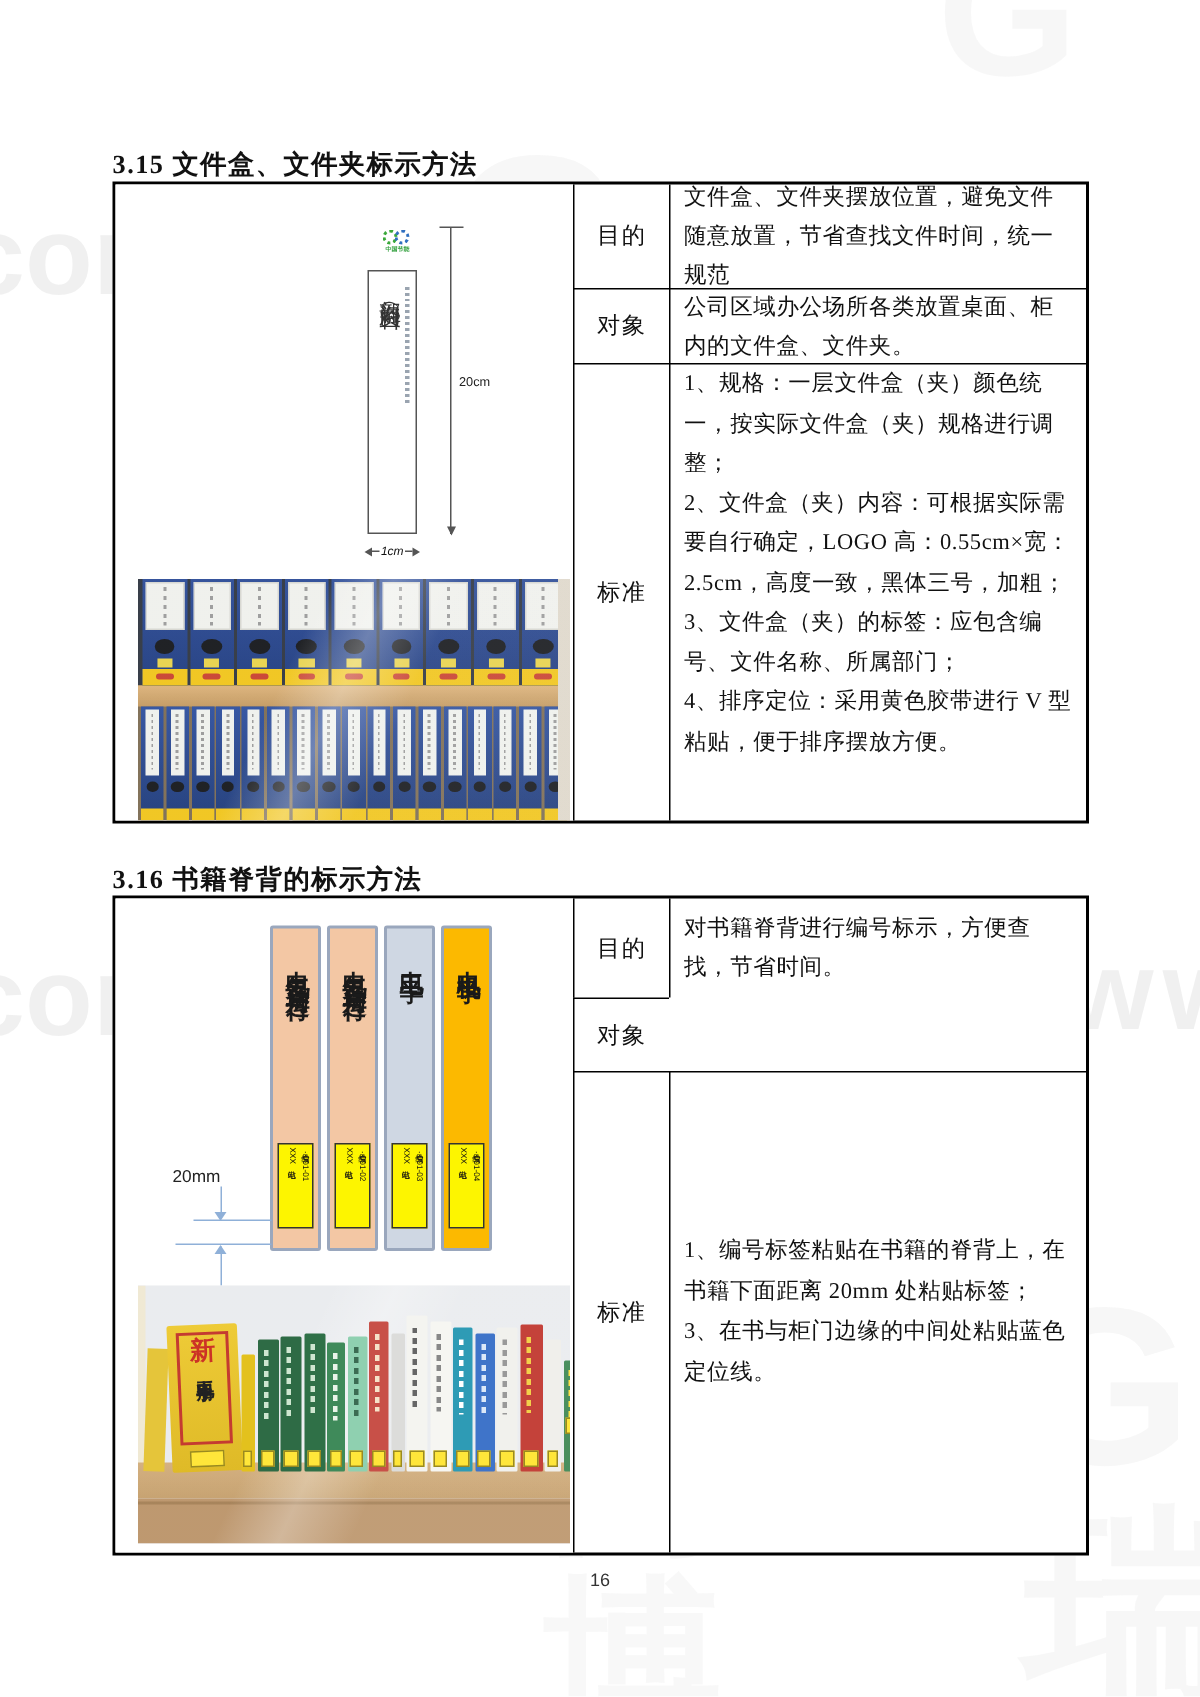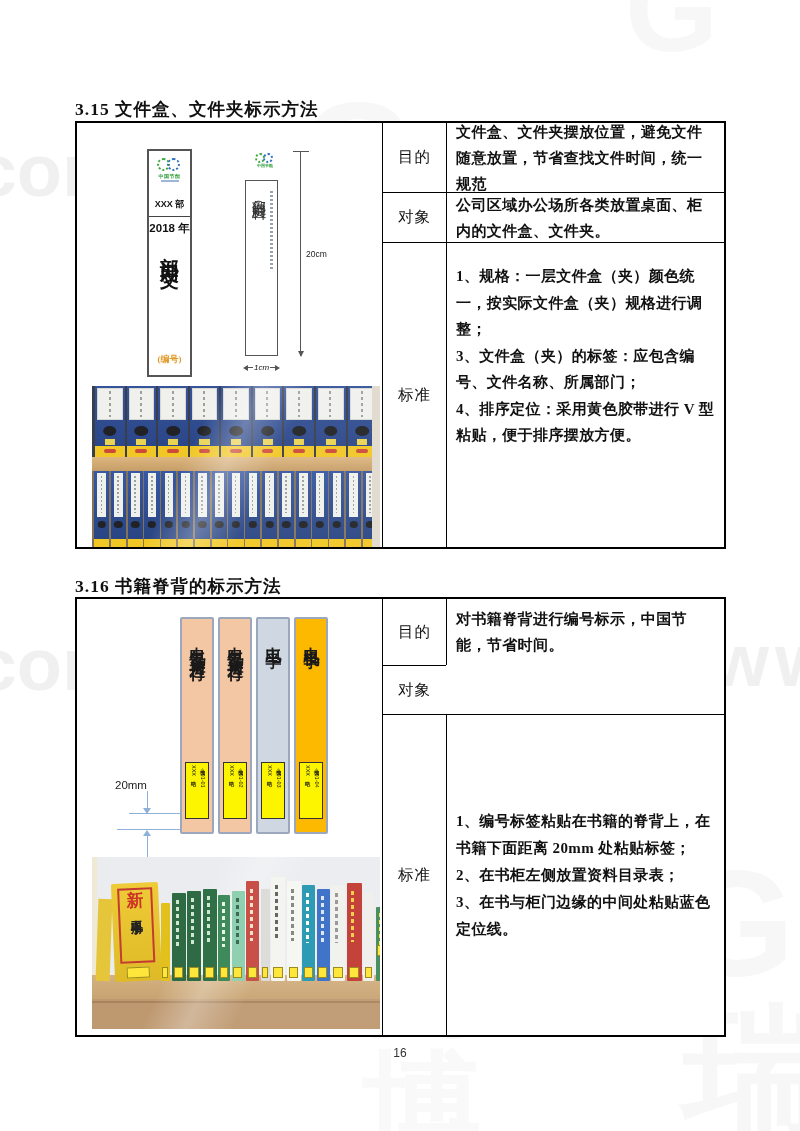"文件盒、文件夹摆放位置，避免文件随意放置，节省查找文件时间，统一规范" .tc p { font-weight: bold -> none }
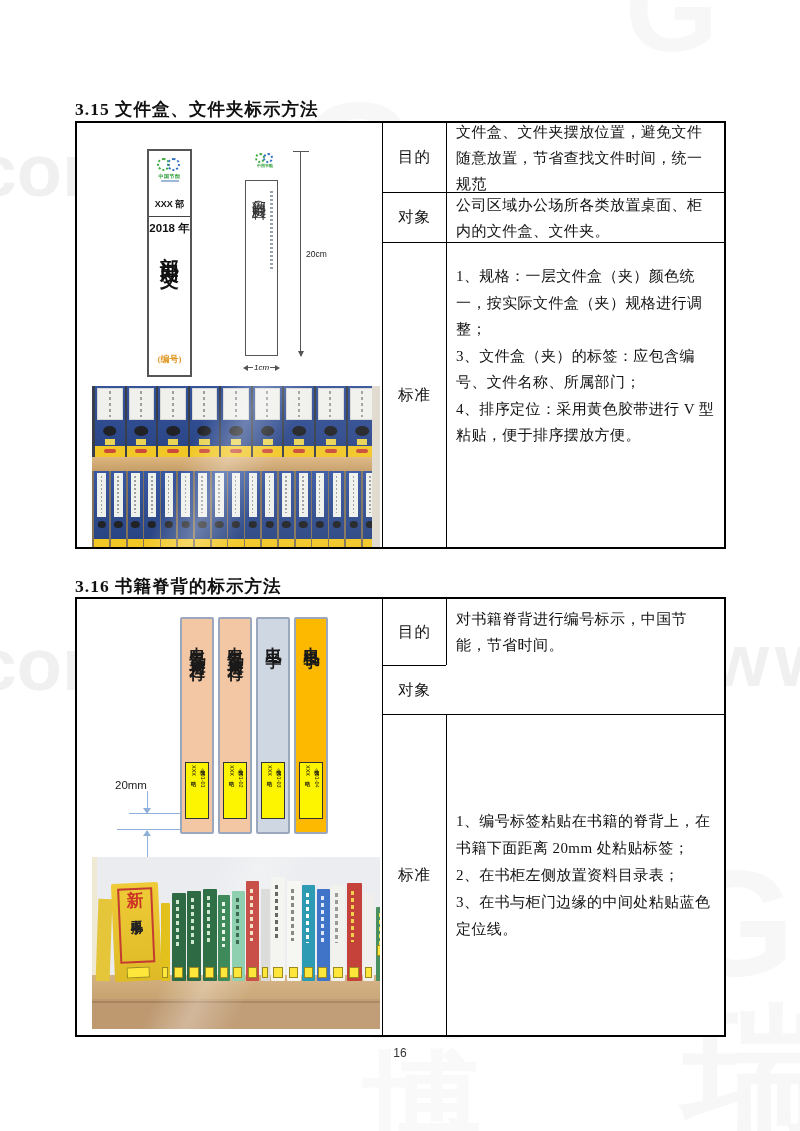"XXX 部" div.spine1 { html: <div> <div> <div> <i></i> <i></i> </div> <div>中国节能</div> <div></div> </div> <div>XXX 部</div> <div></div> <div>2018 年</div> <div>部门发文</div> <div>(编号)</div> </div> -> none }
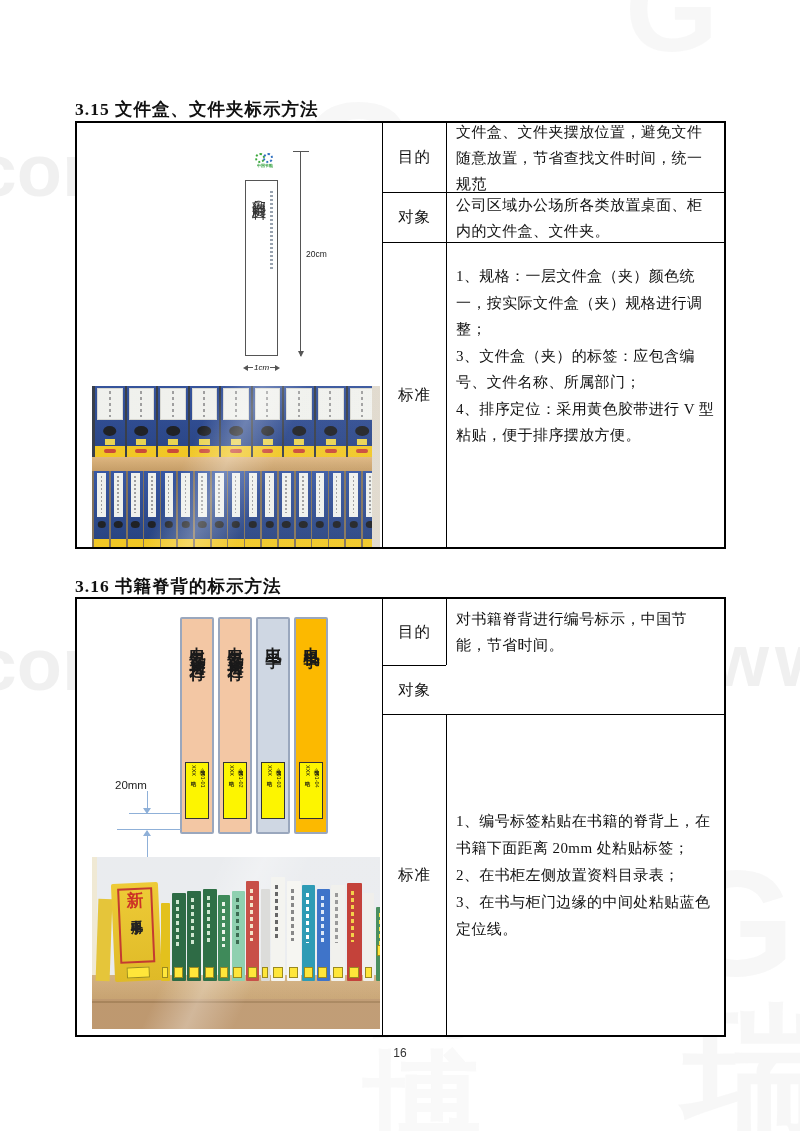"1、规格：一层文件盒（夹）颜色统一，按实际文件盒（夹）规格进行调整；" .tc.std1 { padding-top: 20px -> 0 }
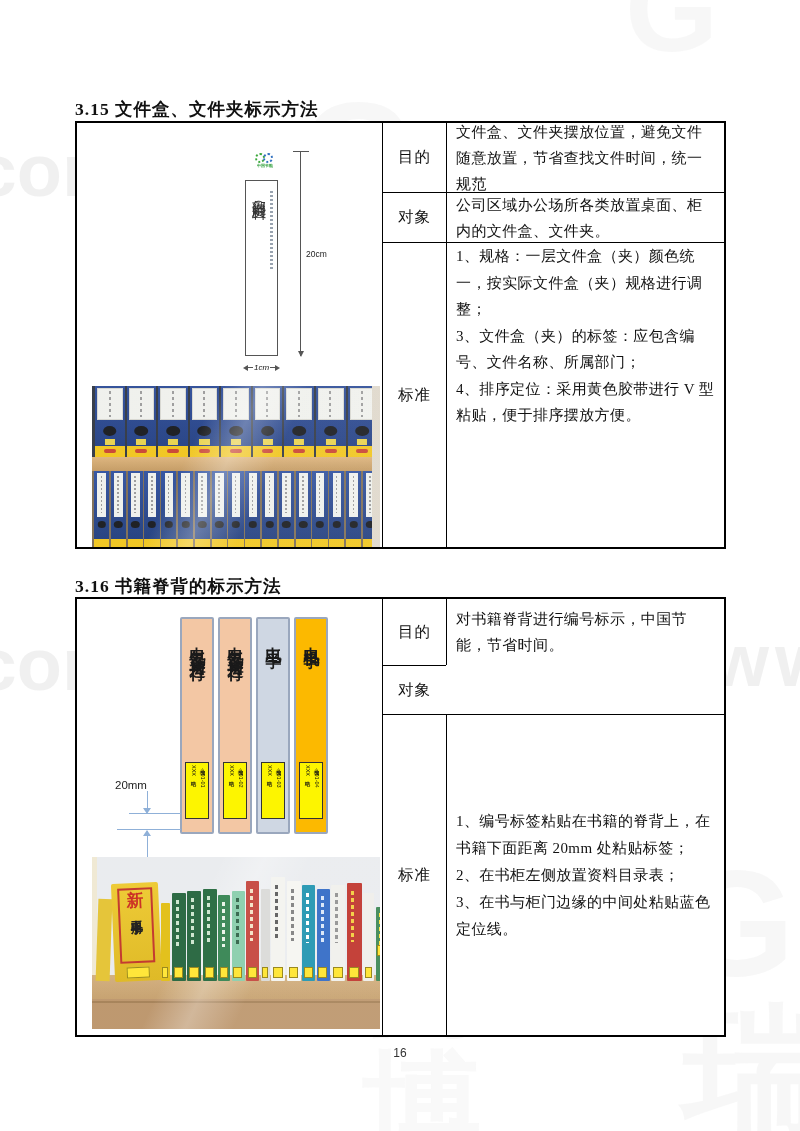"2、文件盒（夹）内容：可根据实际需要自行确定，LOGO" p { html: none -> <p>2、文件盒（夹）内容：可根据实际需要自行确定，LOGO 高：0.55cm×宽：2.5cm，高度一致，黑体三号，加粗；</p> }
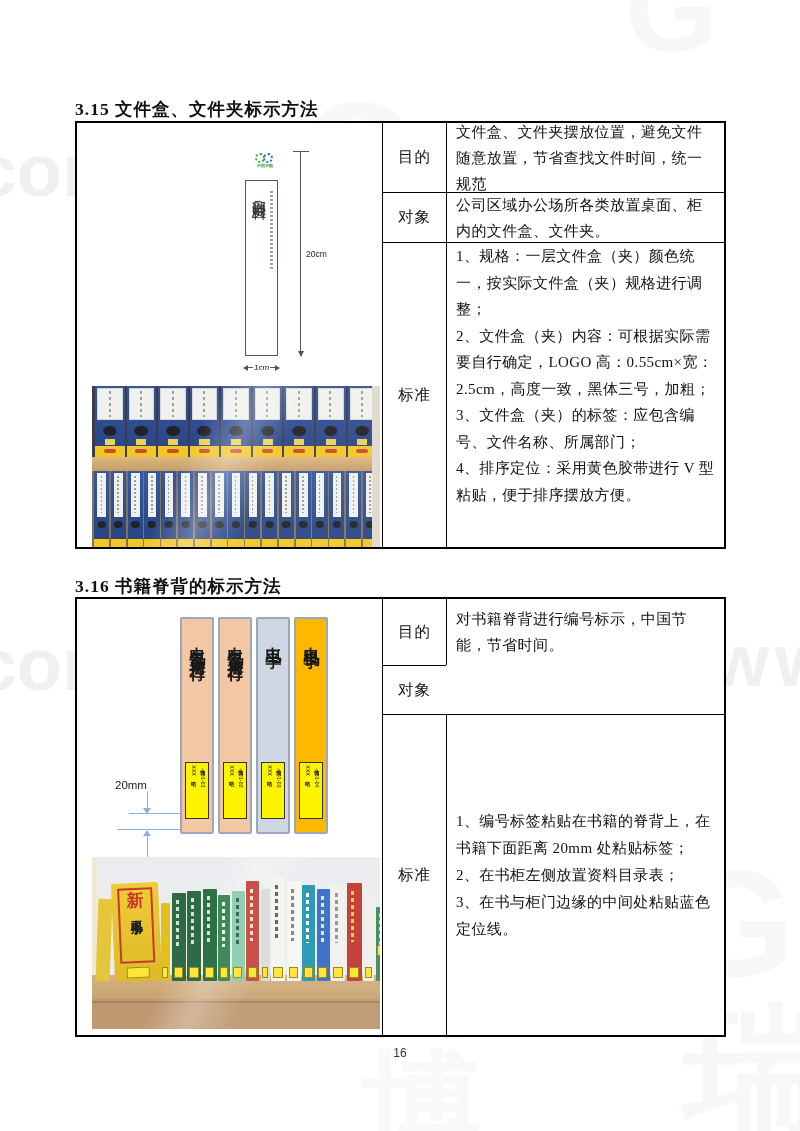"对书籍脊背进行编号标示，中国节能，节省时间。" p { text: 中国节能 -> 方便查找 }
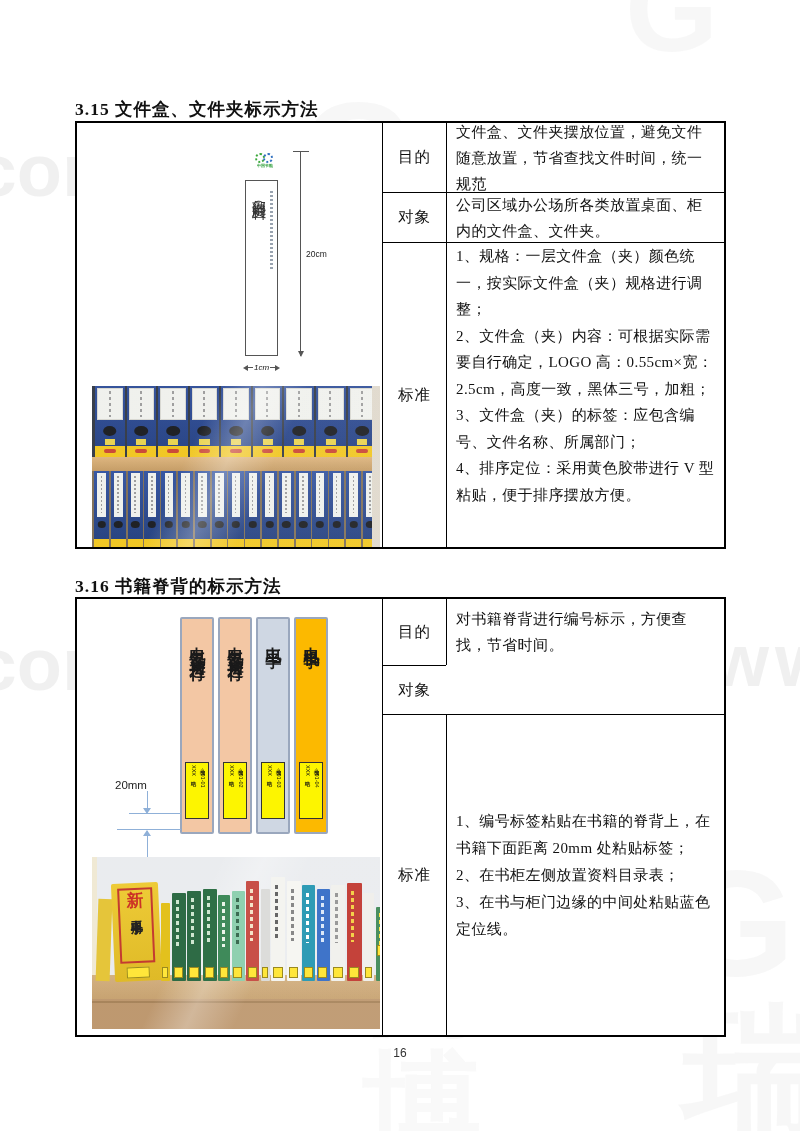"2、在书柜左侧放置资料目录表；" p { html: <p>2、在书柜左侧放置资料目录表；</p> -> none }
